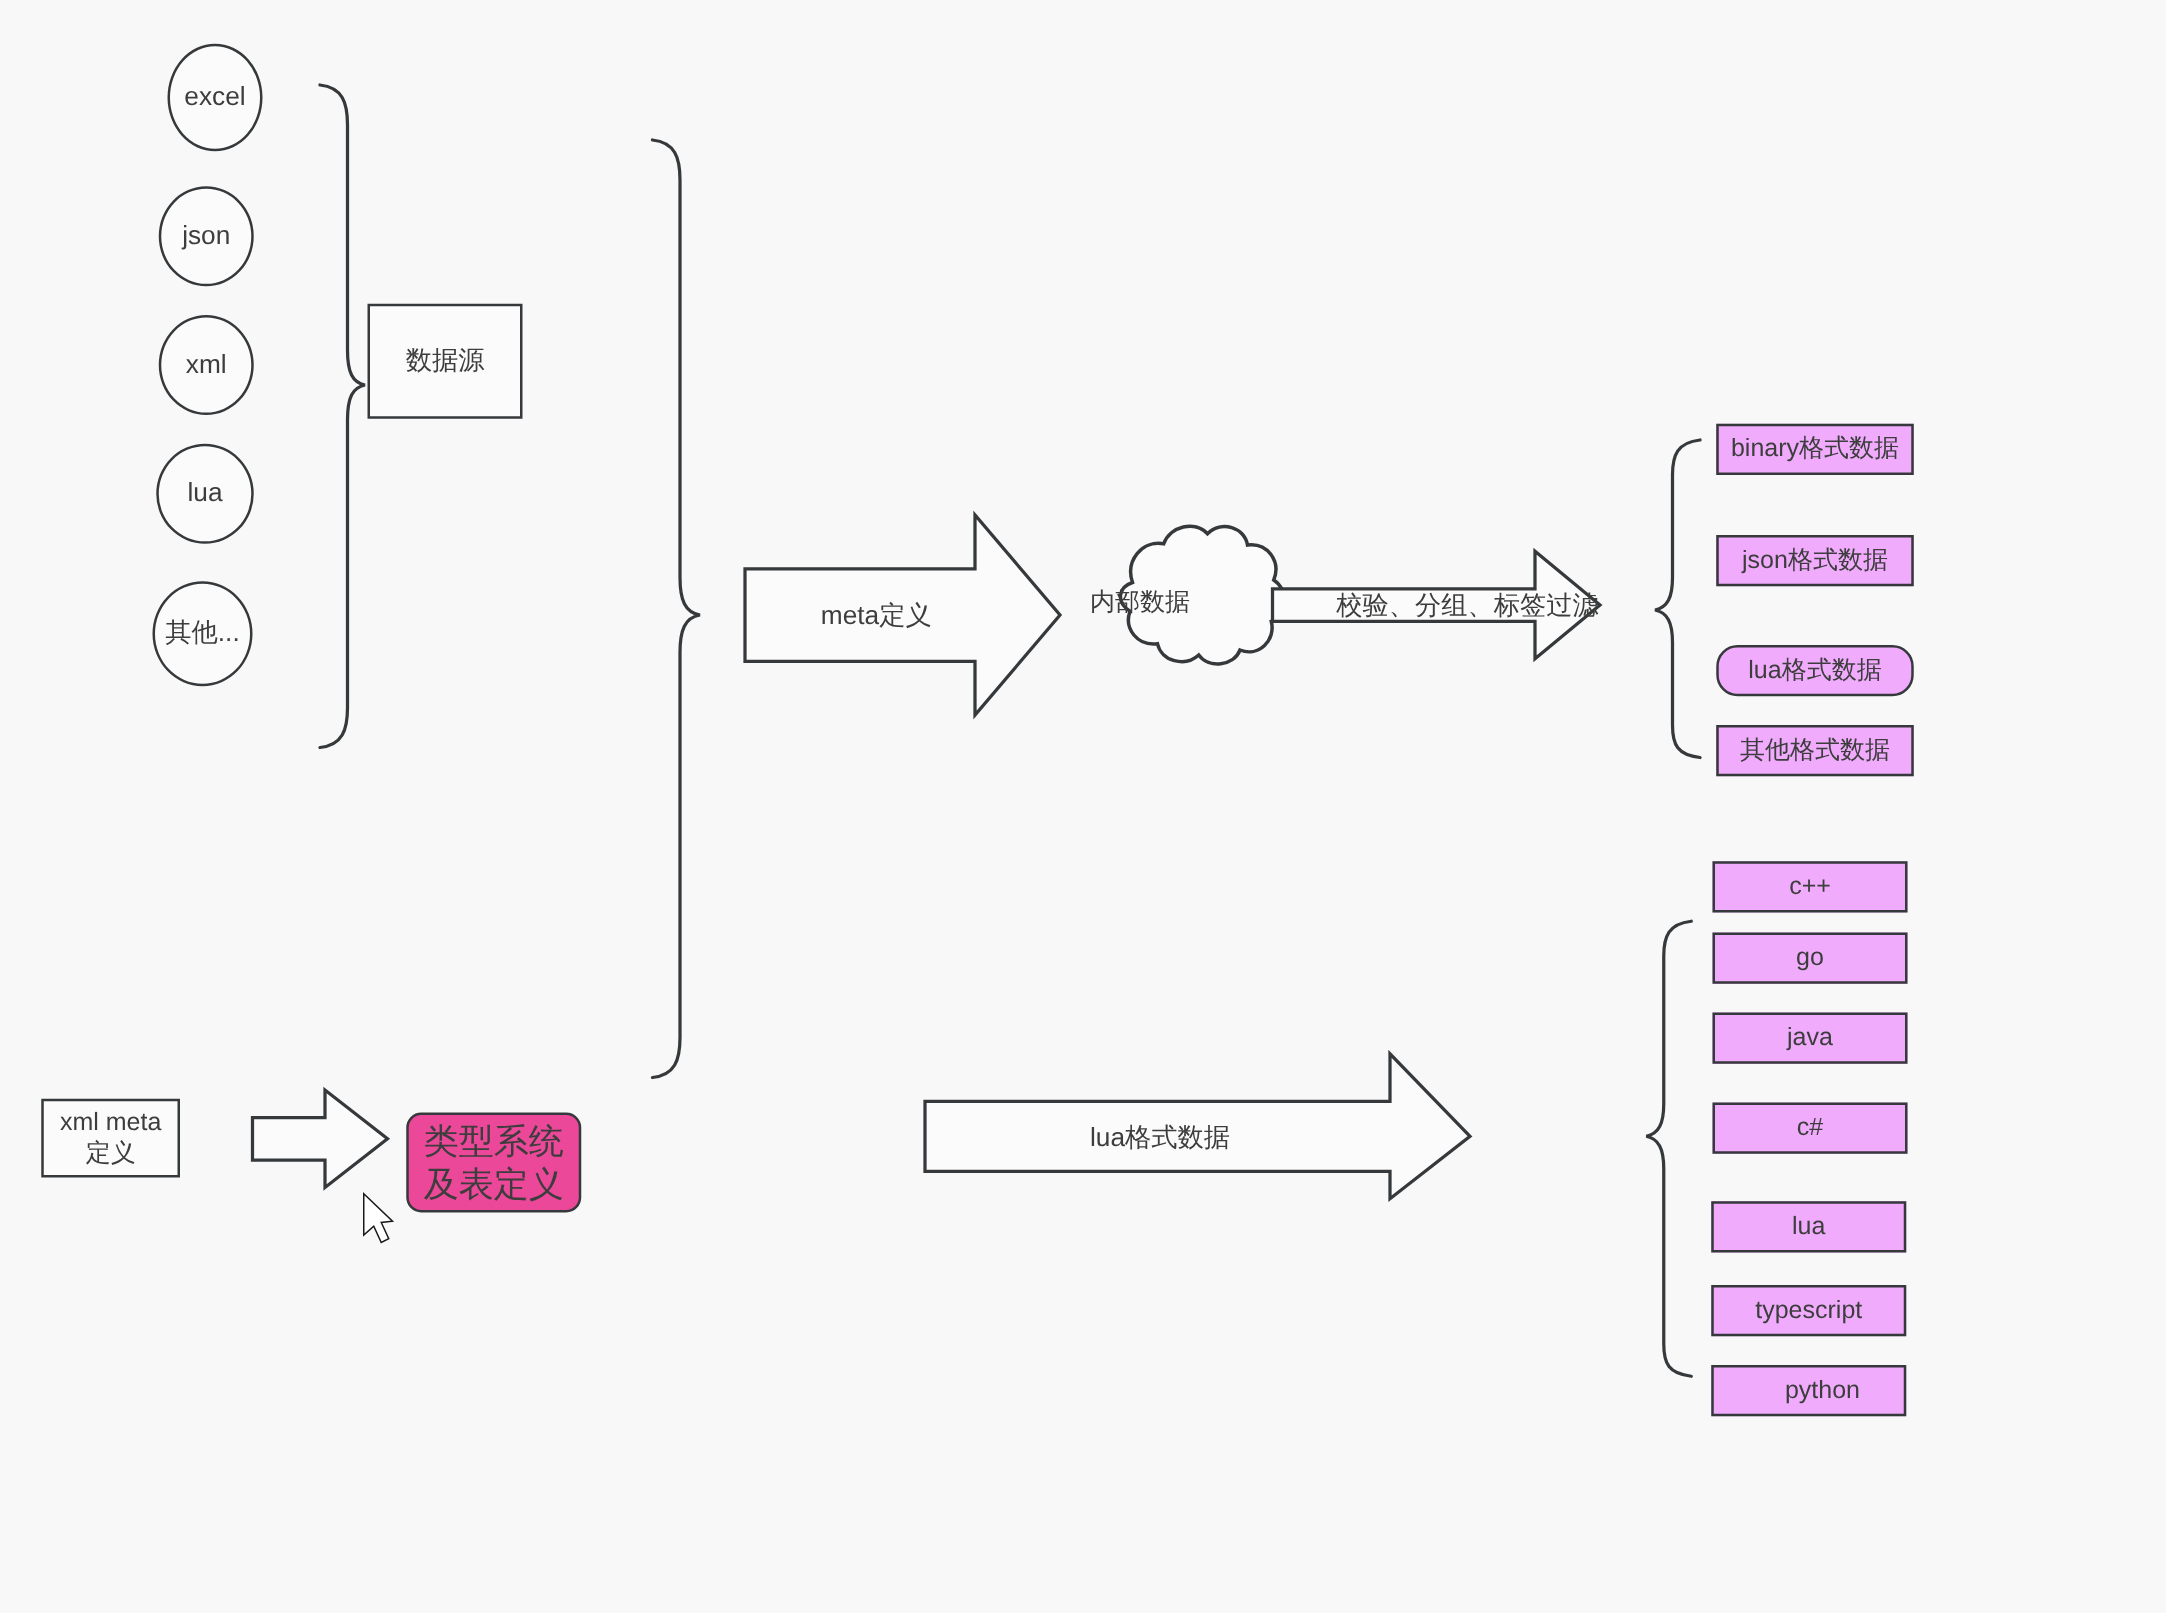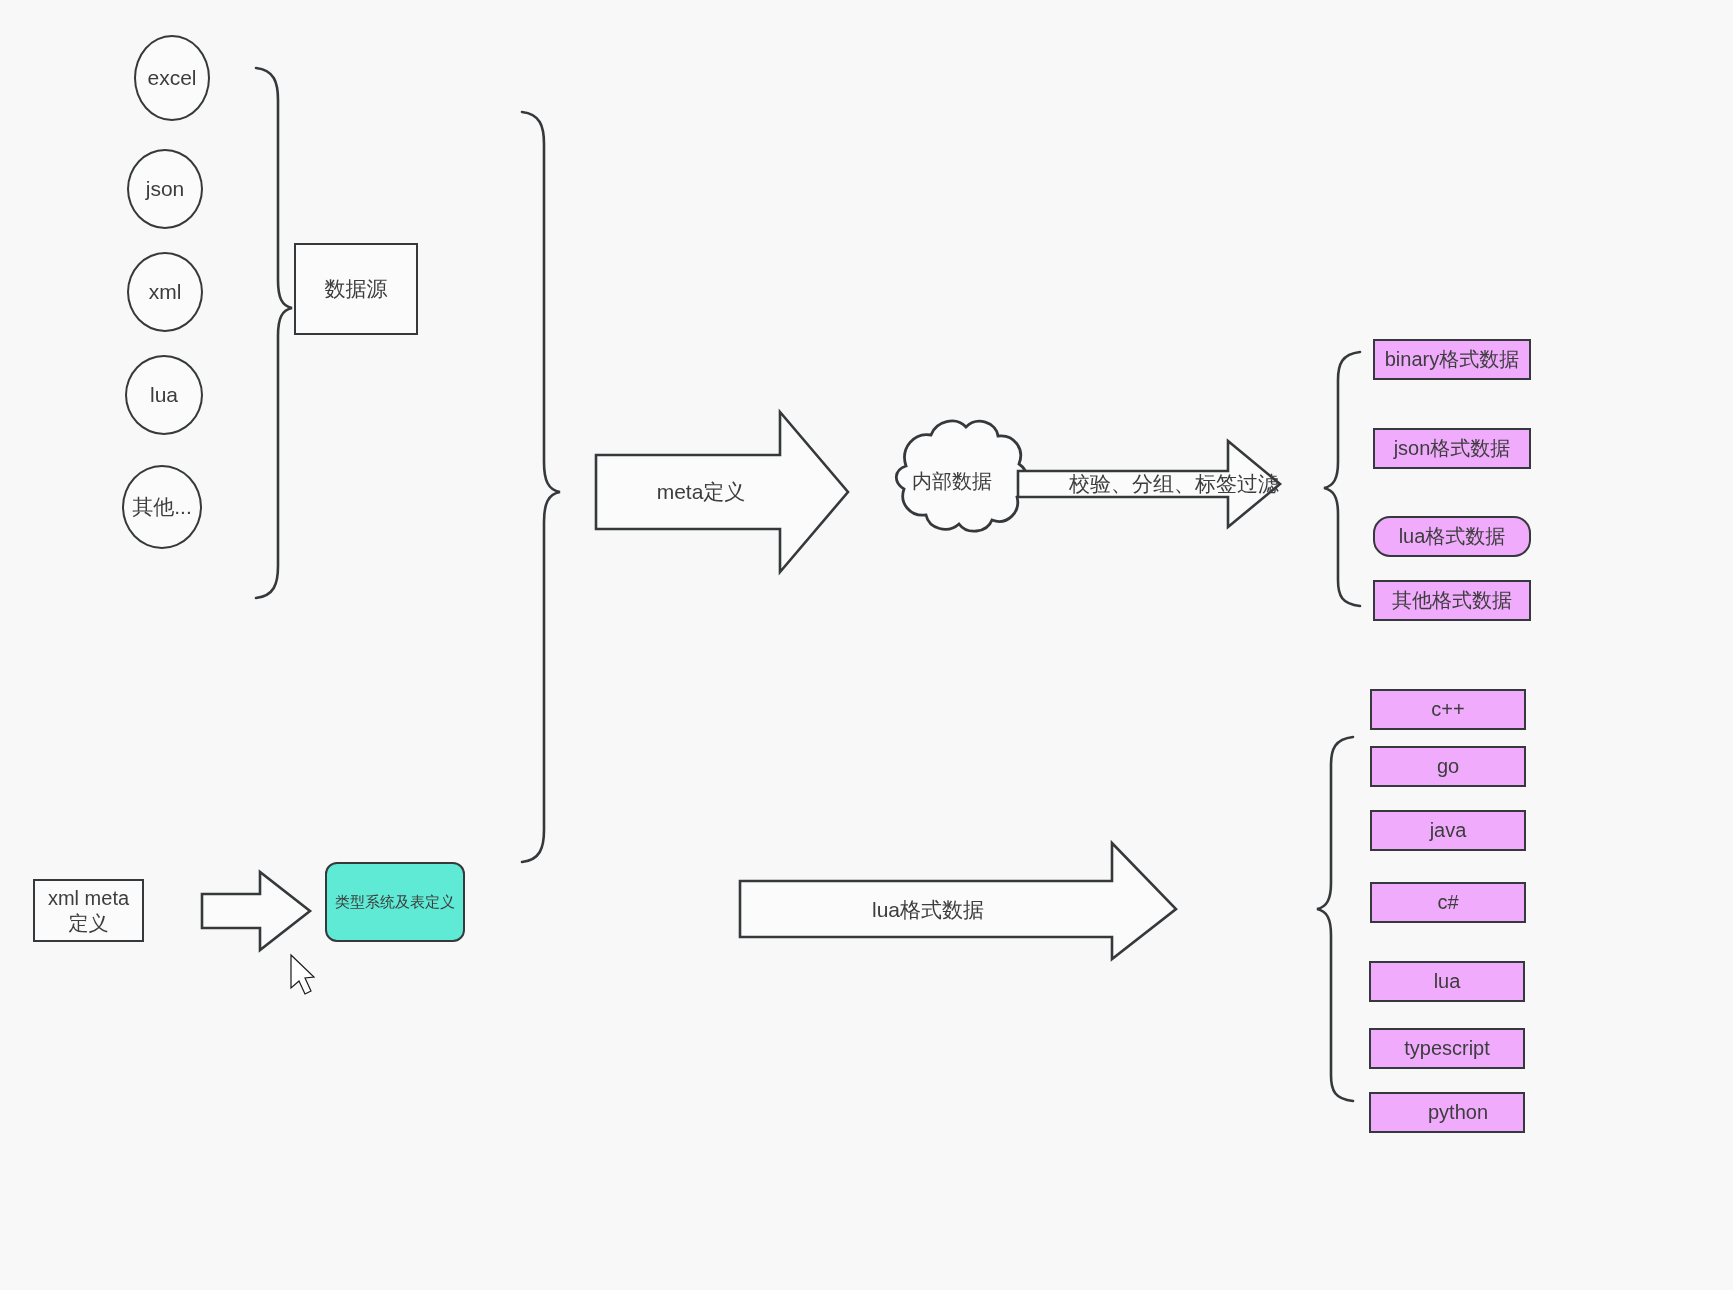"内部数据" div.cloud-label { left: 882px -> 842px }
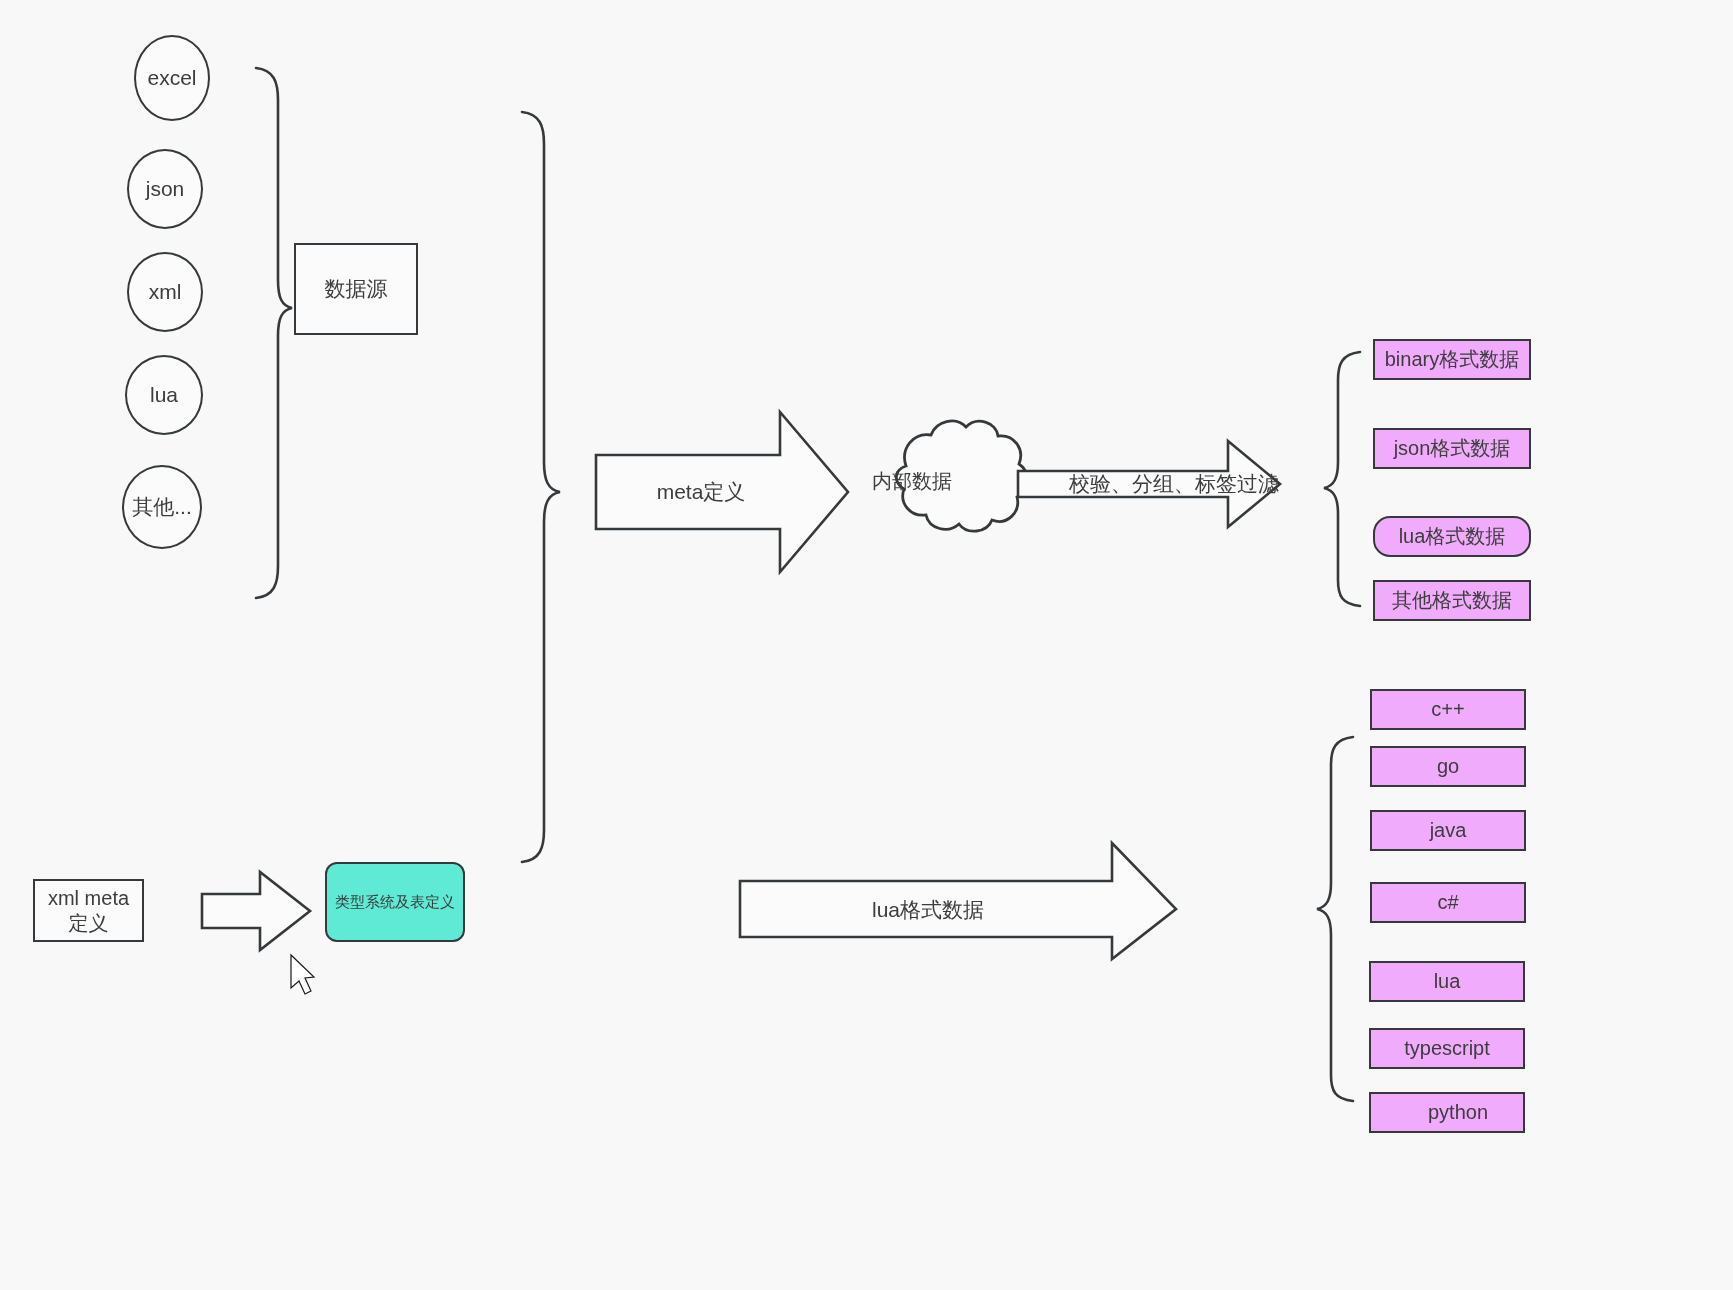"类型系统及表定义" .rect-round { background: #5eead4 -> #ec4899; font-size: 15px -> 28px; margin-top: none -> 28px }
